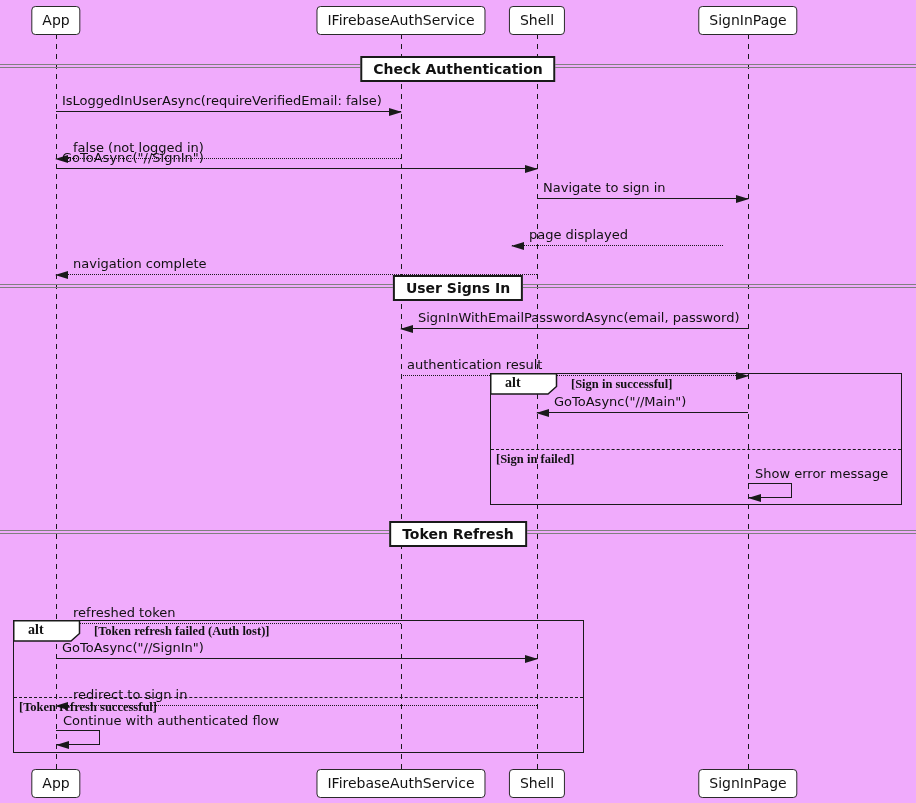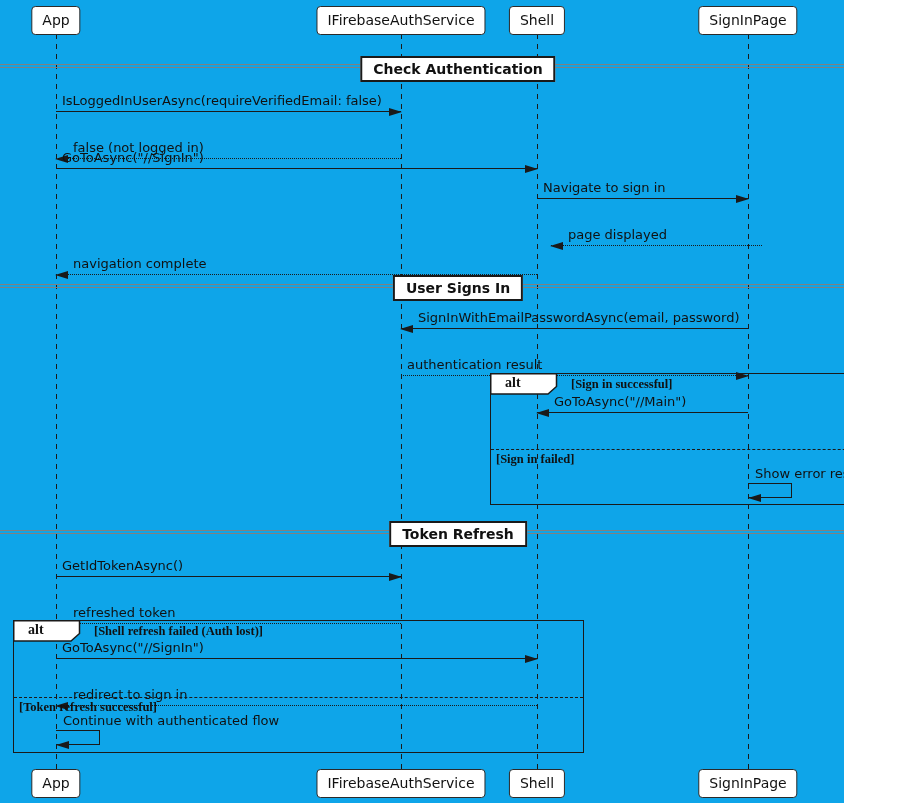"App" .diagram { background: #0ea5e9 -> #f0abfc; width: 844px -> 916px }
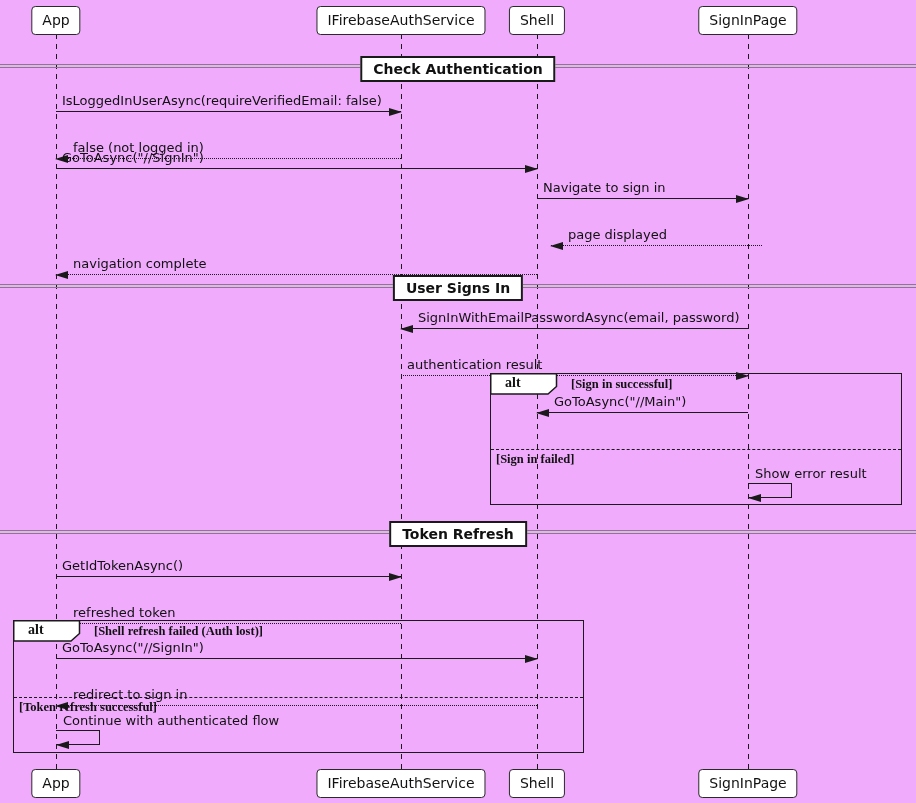"page displayed" div.msg { left: 551px -> 512px }
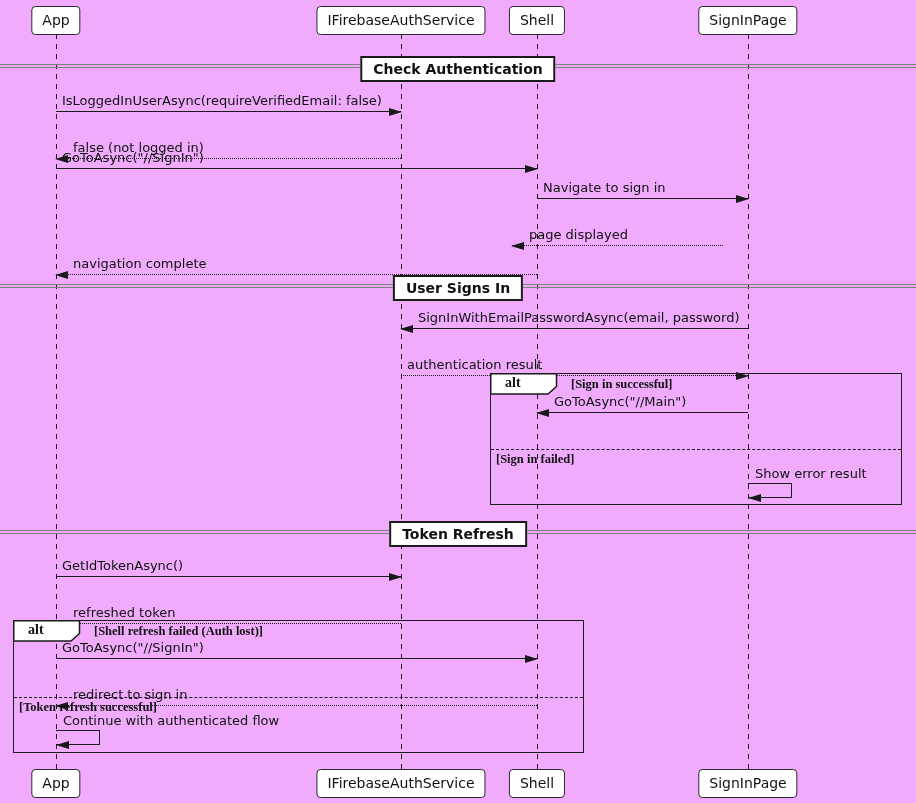"Show error result" div.selflabel { text: result -> message }
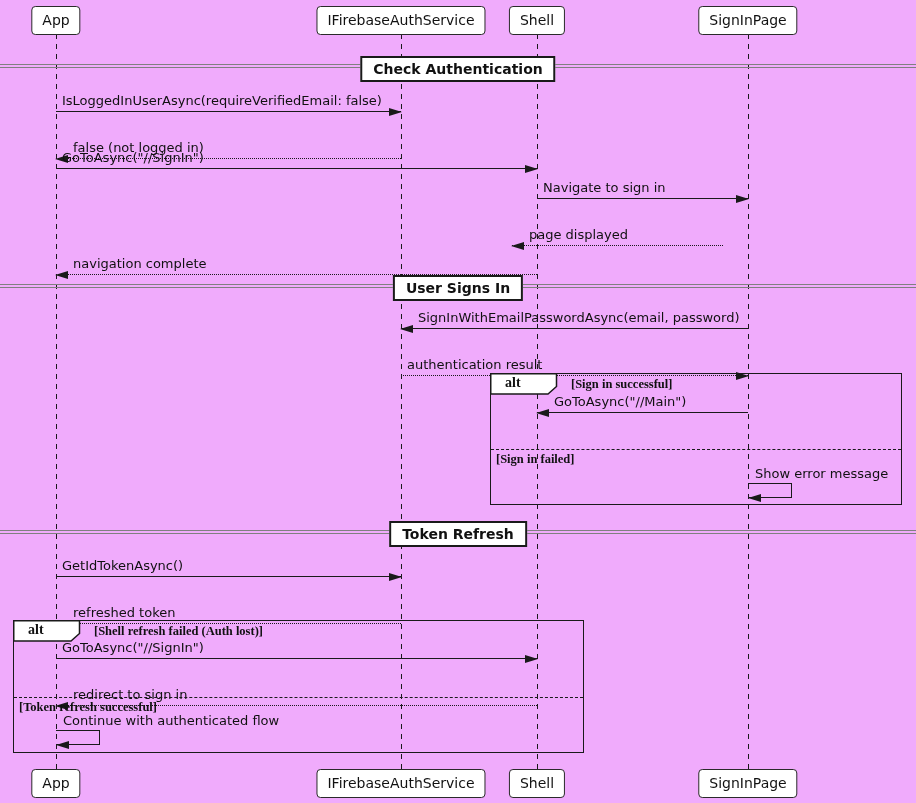"GetIdTokenAsync()" div.msg { html: <div> <div>GetIdTokenAsync()</div> <div></div> </div> -> none }
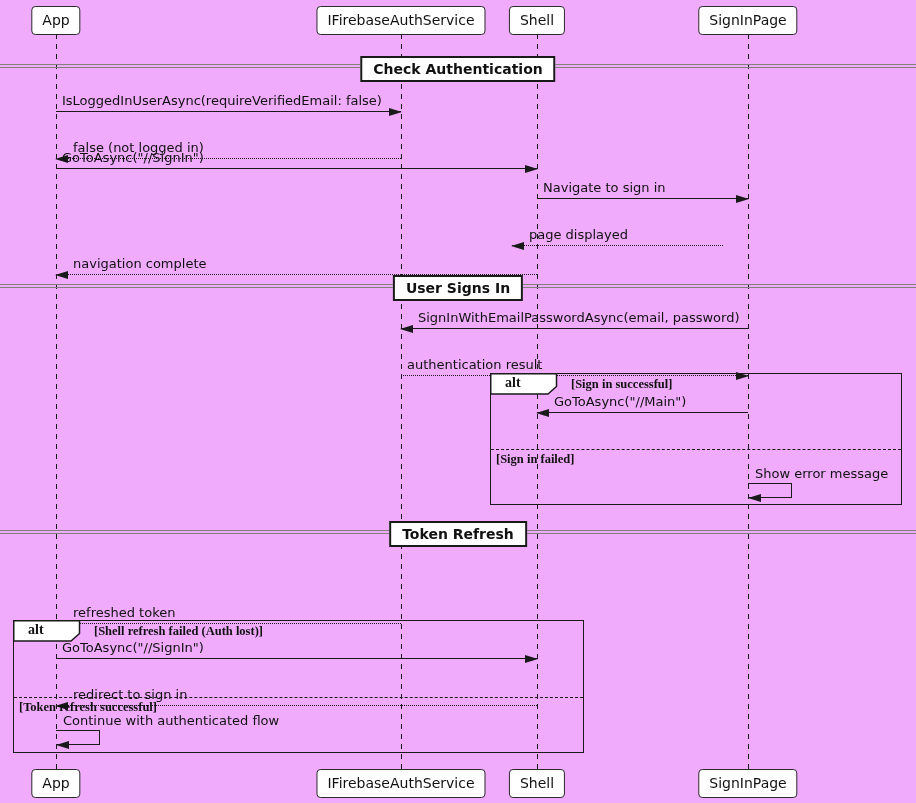"[Shell refresh failed (Auth lost)]" div.frag-guard { text: Shell -> Token }
